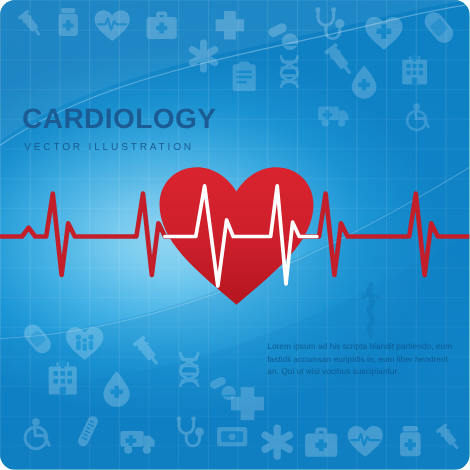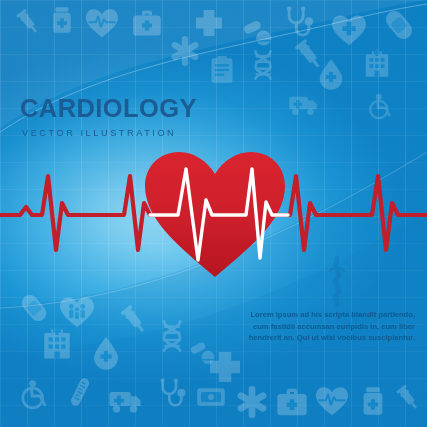"CARDIOLOGY" #poster { border-radius: none -> 14px }
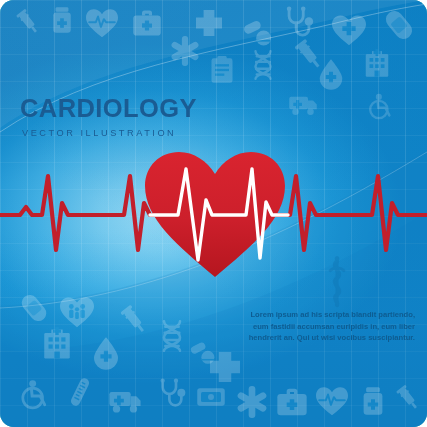"Lorem ipsum ad his scripta" .copy-text { font-weight: bold -> normal; text-align: right -> left }
